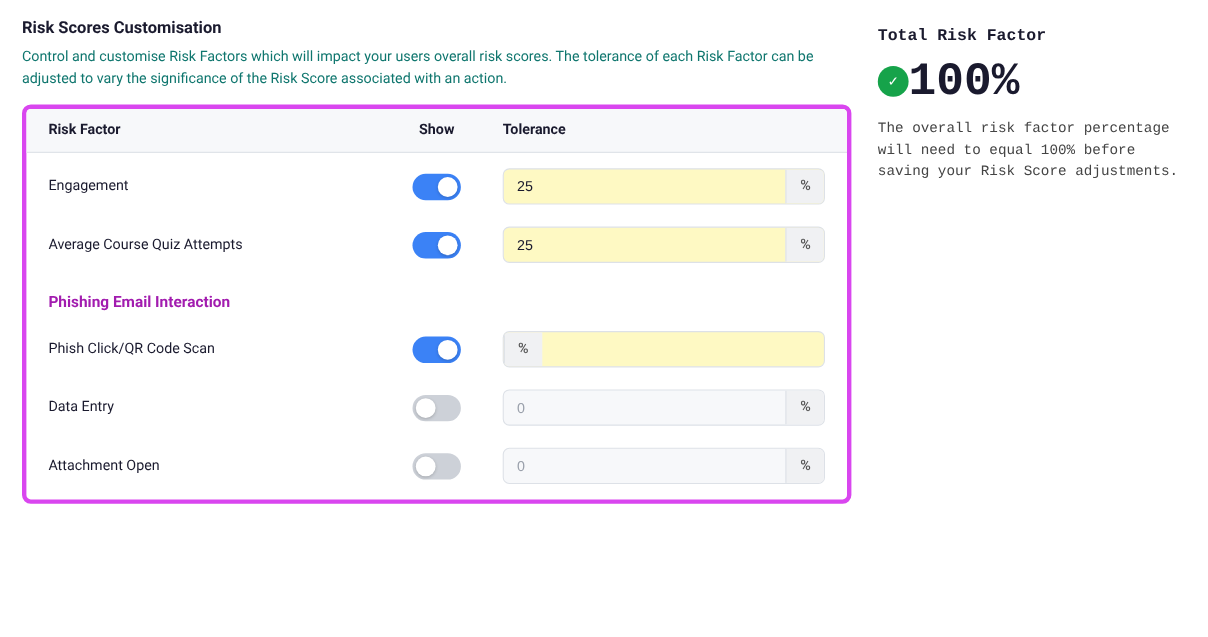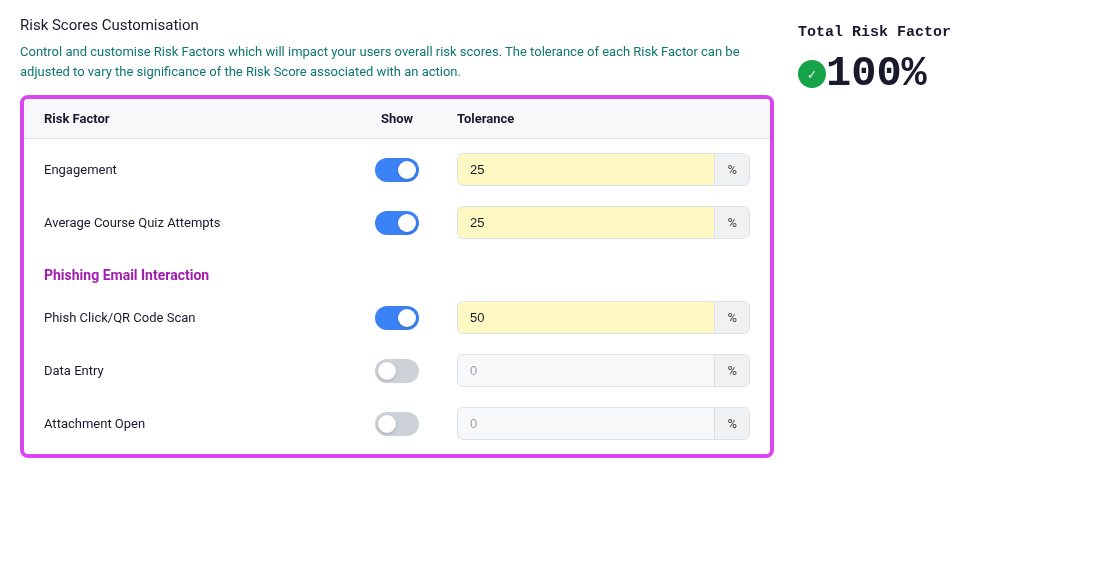"Risk Scores Customisation" .page-title { font-weight: 400 -> 700 }
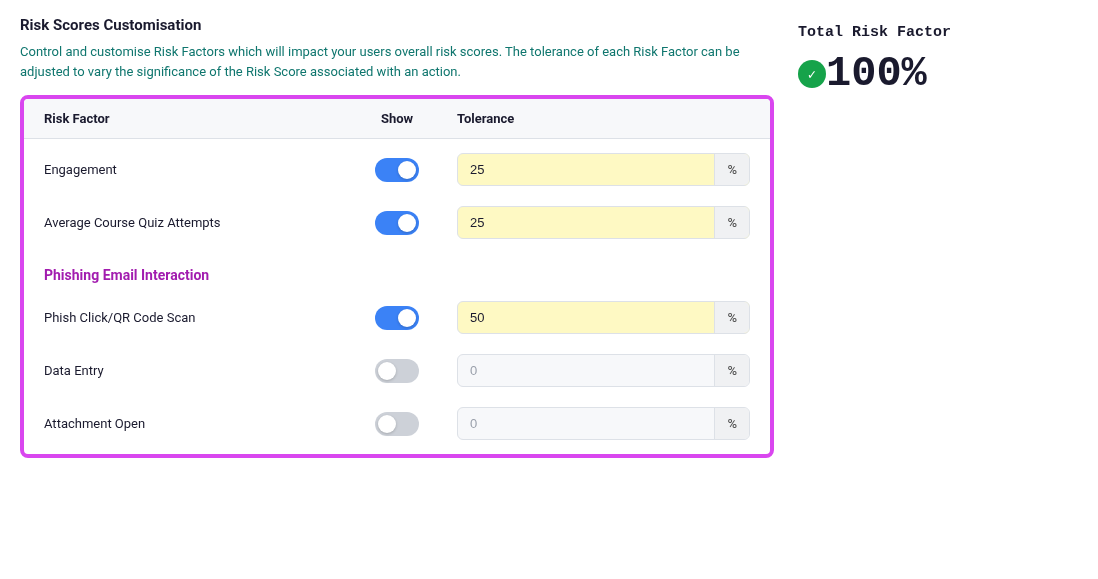"The overall risk factor percentage" div.risk-description { html: none -> <div>The overall risk factor percentage will need to equal 100% before saving your Risk Score adjustments.</div> }
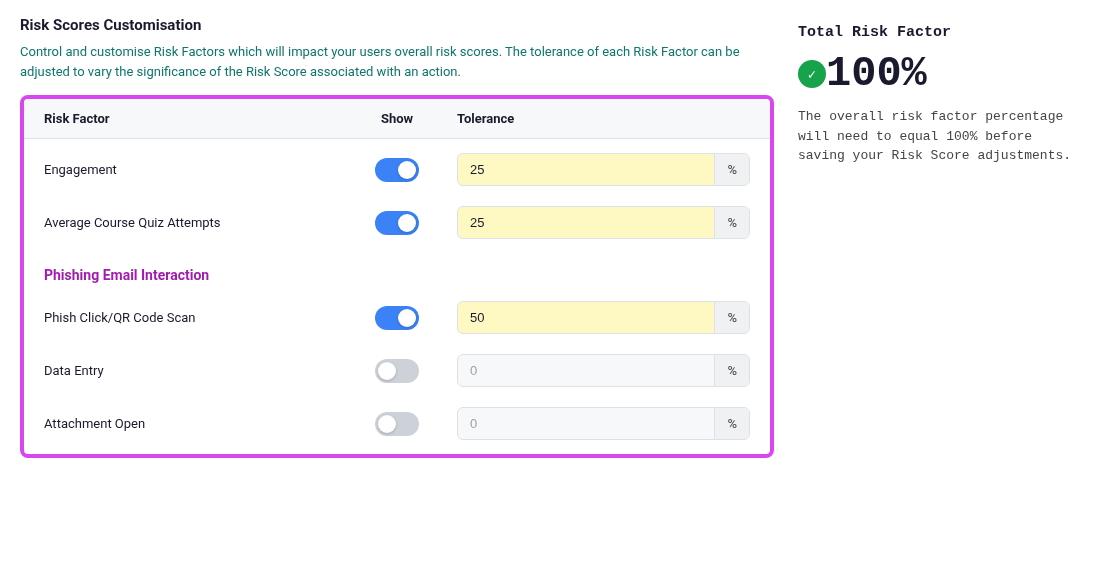"50" input.tolerance-input { html: <input> -> none }
